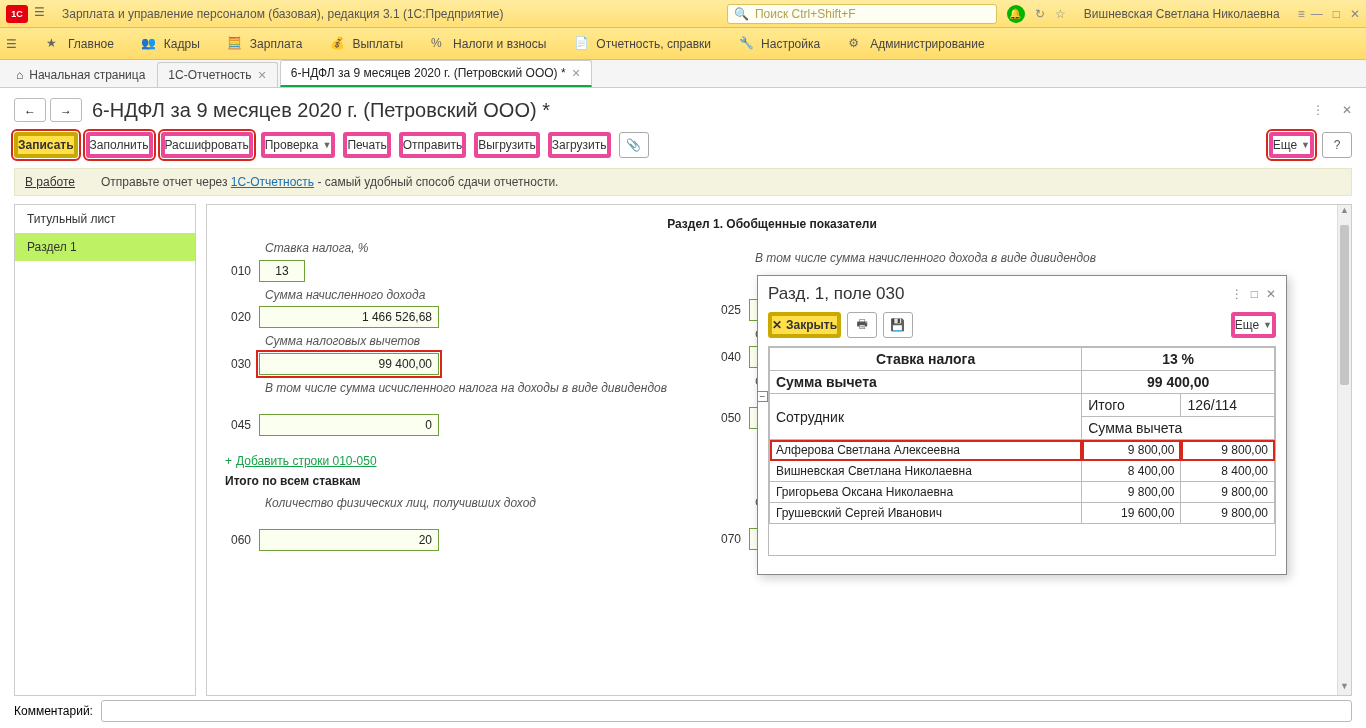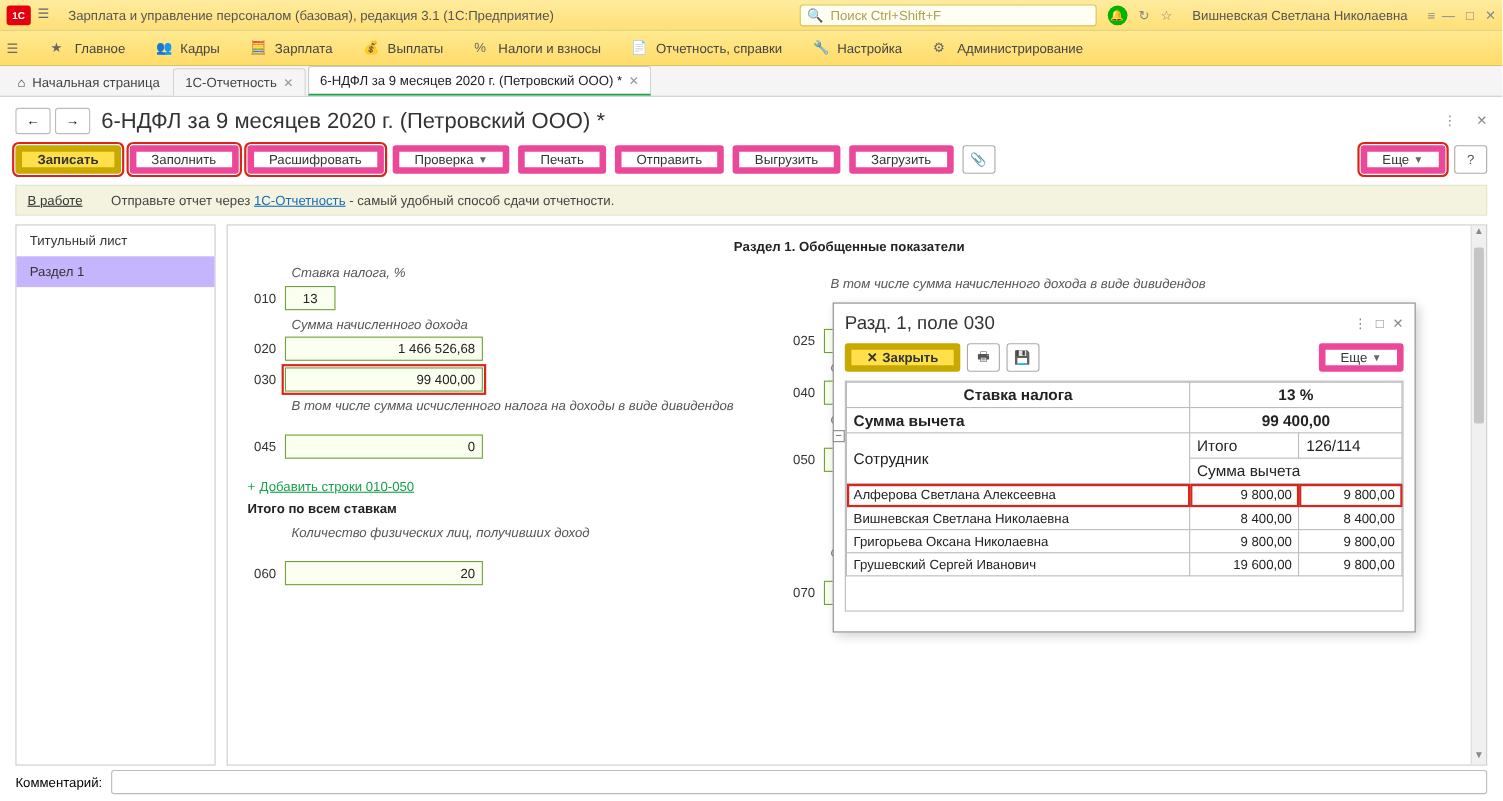"Записать" .btn { border: 6px solid #ec4899 -> 4px solid #ec4899; padding: 0 14px -> 0 0 }
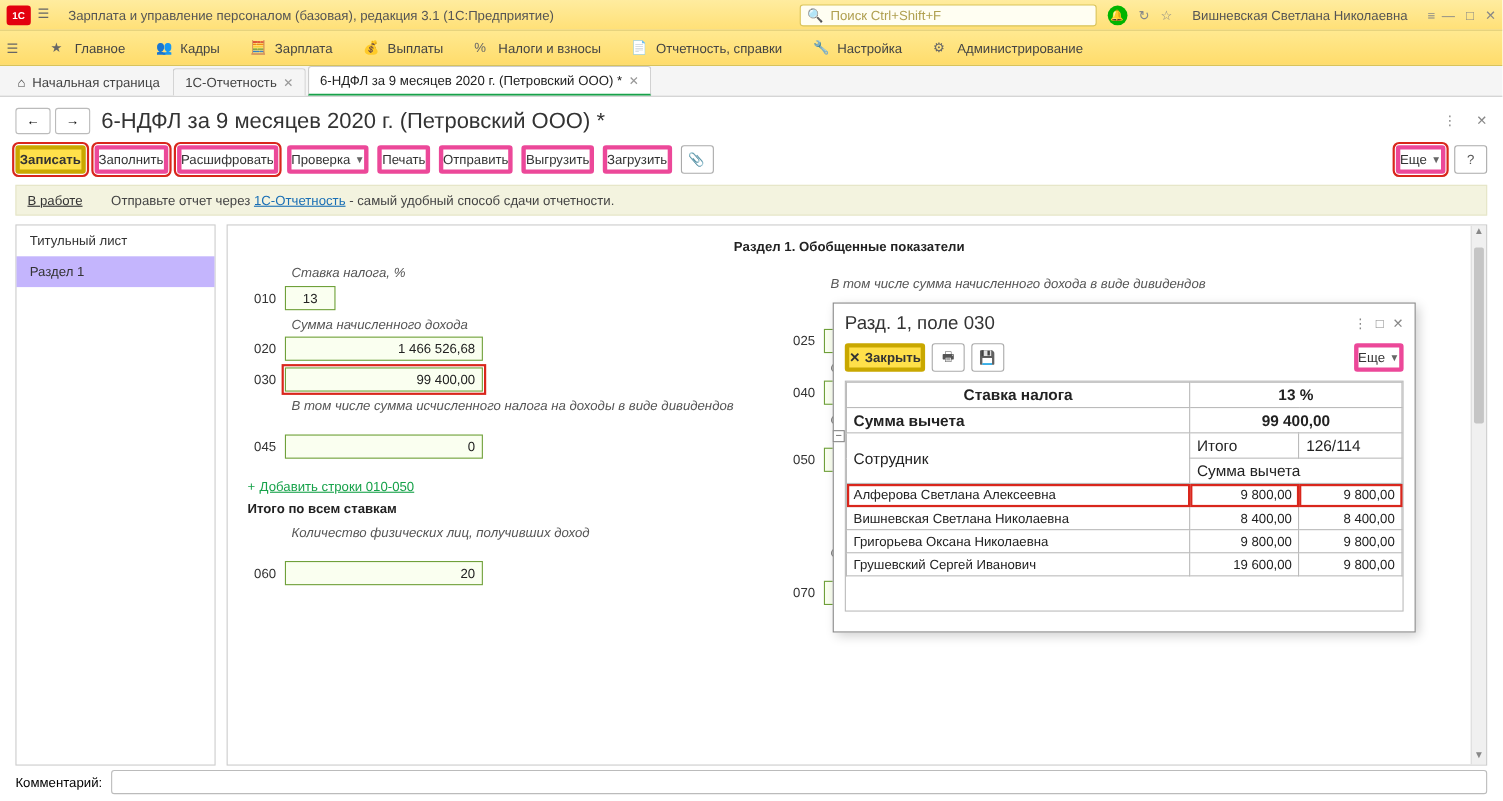"Раздел 1" .left-panel .item.sel { background: #c4b5fd -> #bef264 }
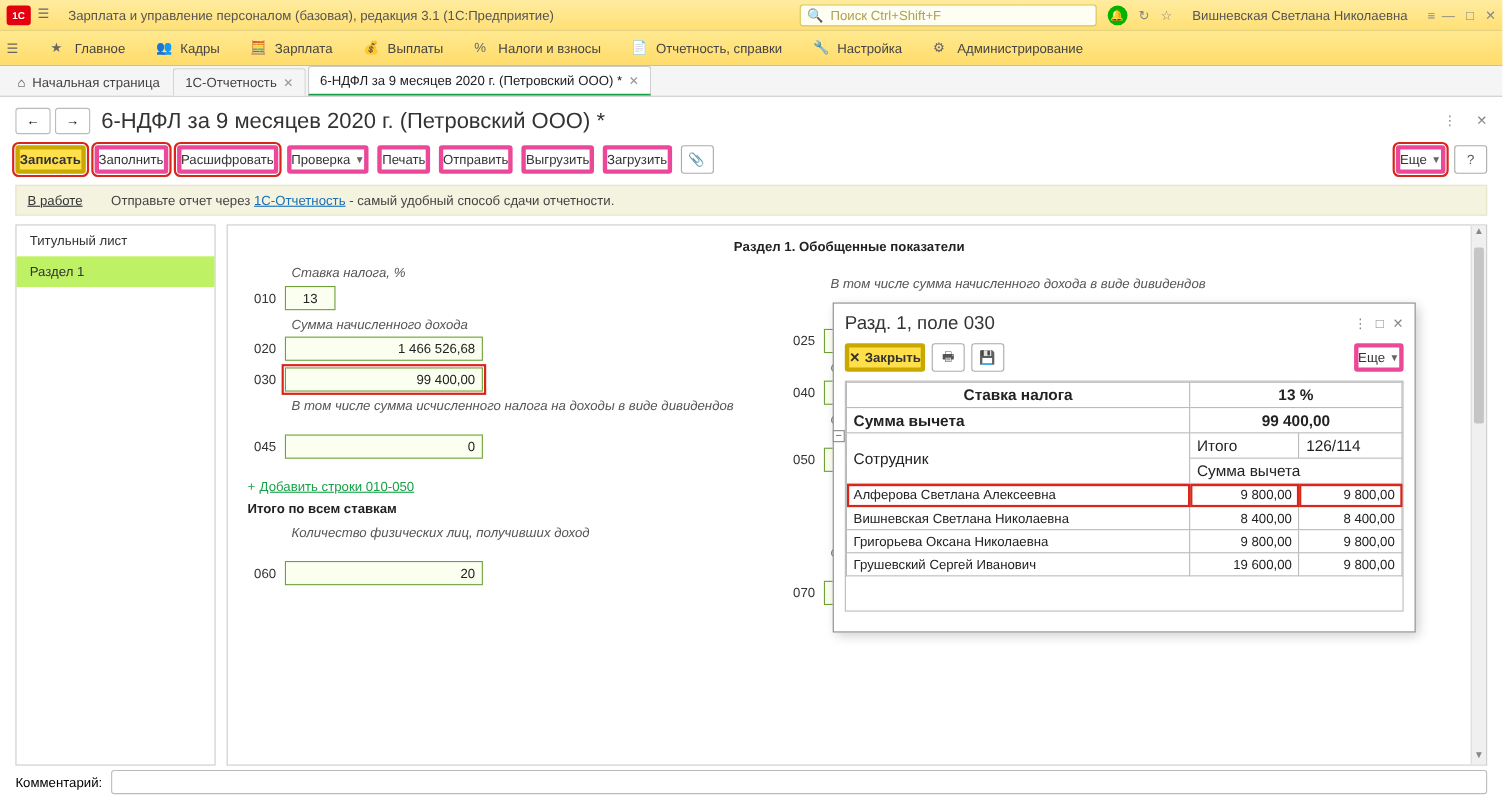"Сумма налоговых вычетов" div.lbl { html: none -> <div>Сумма налоговых вычетов</div> }
